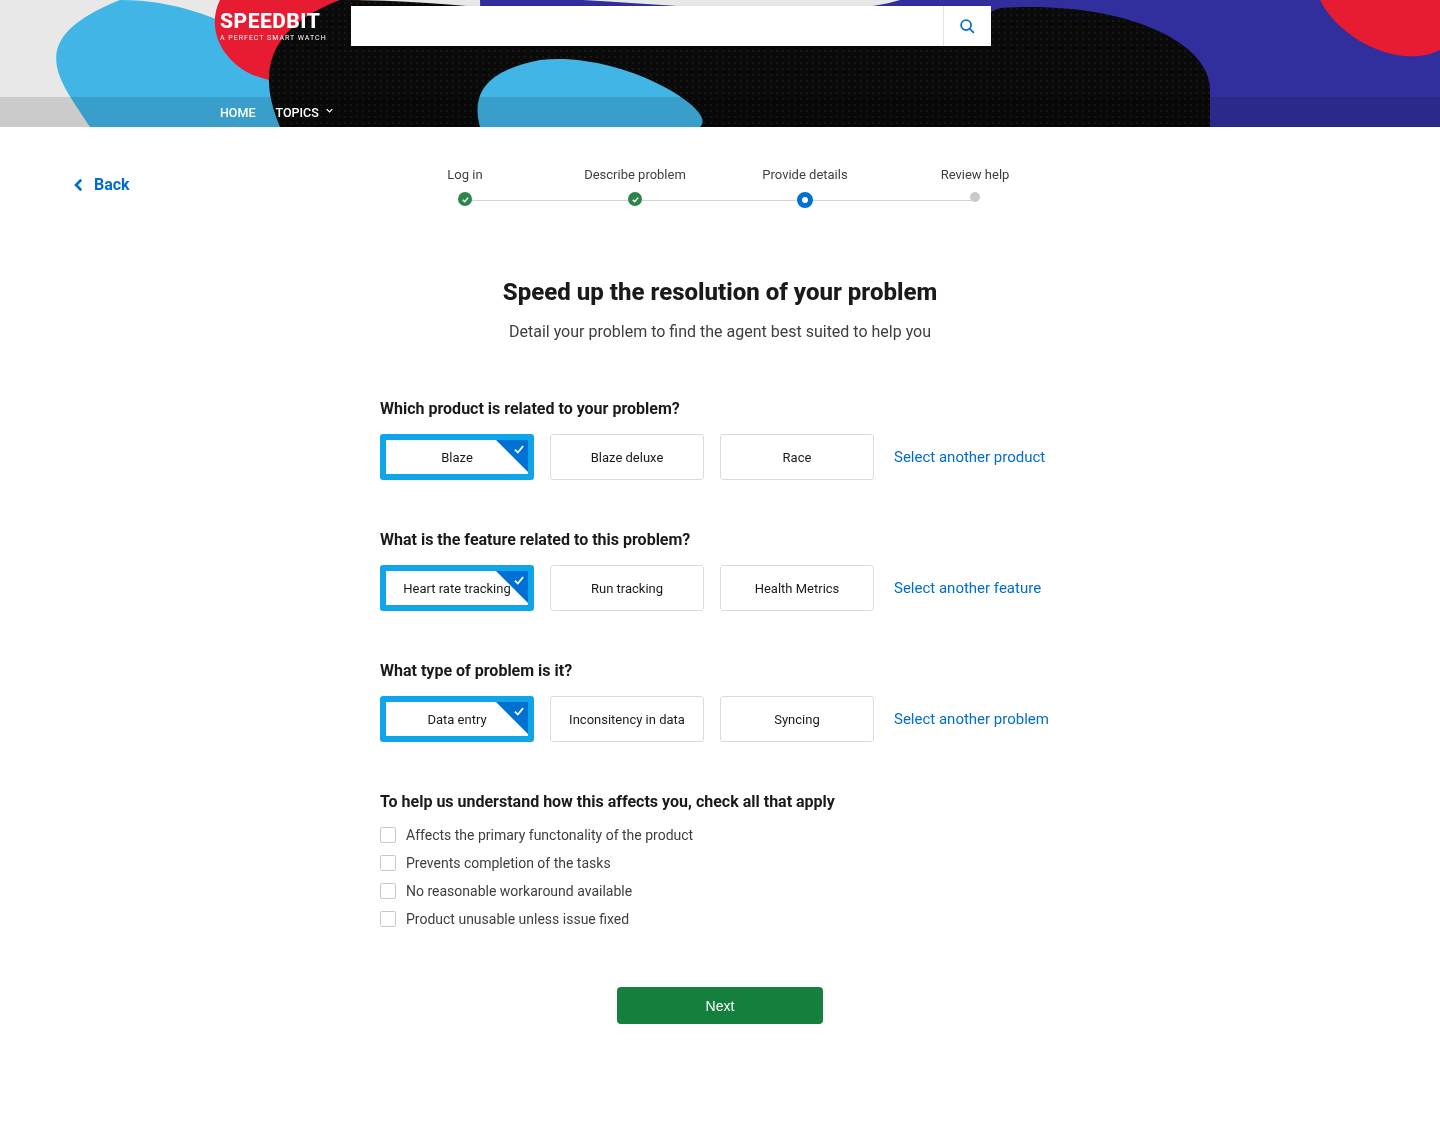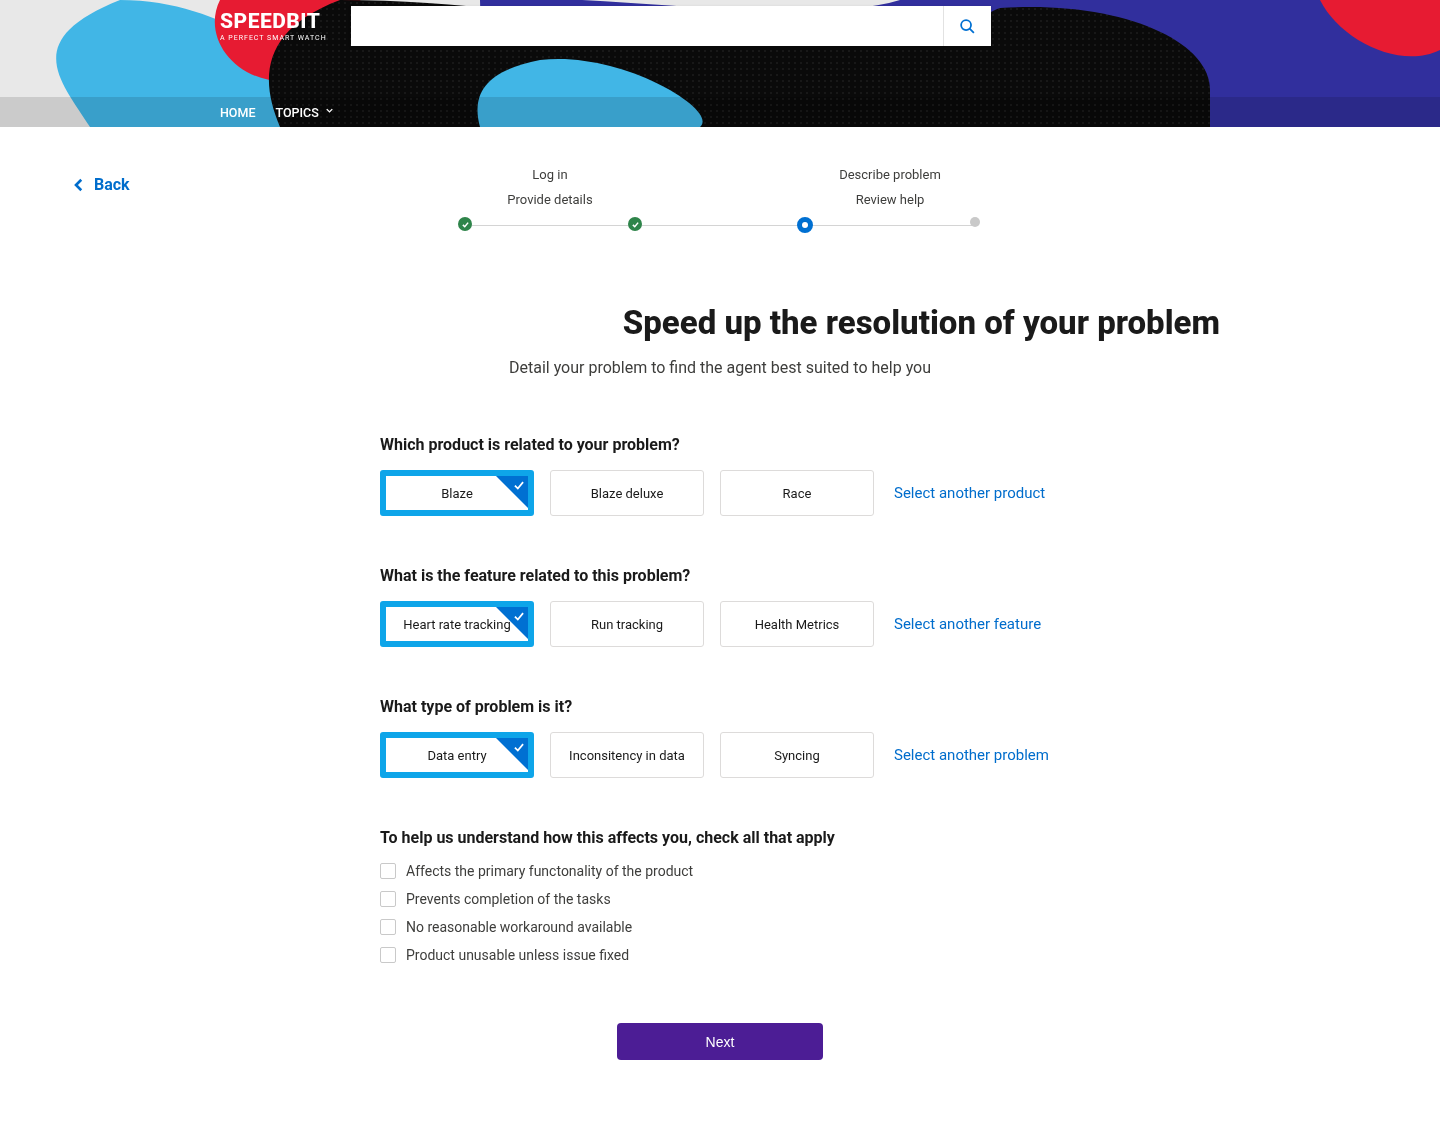"Log in" .stepper { grid-template-columns: repeat(2, 1fr) -> repeat(4, 1fr) }
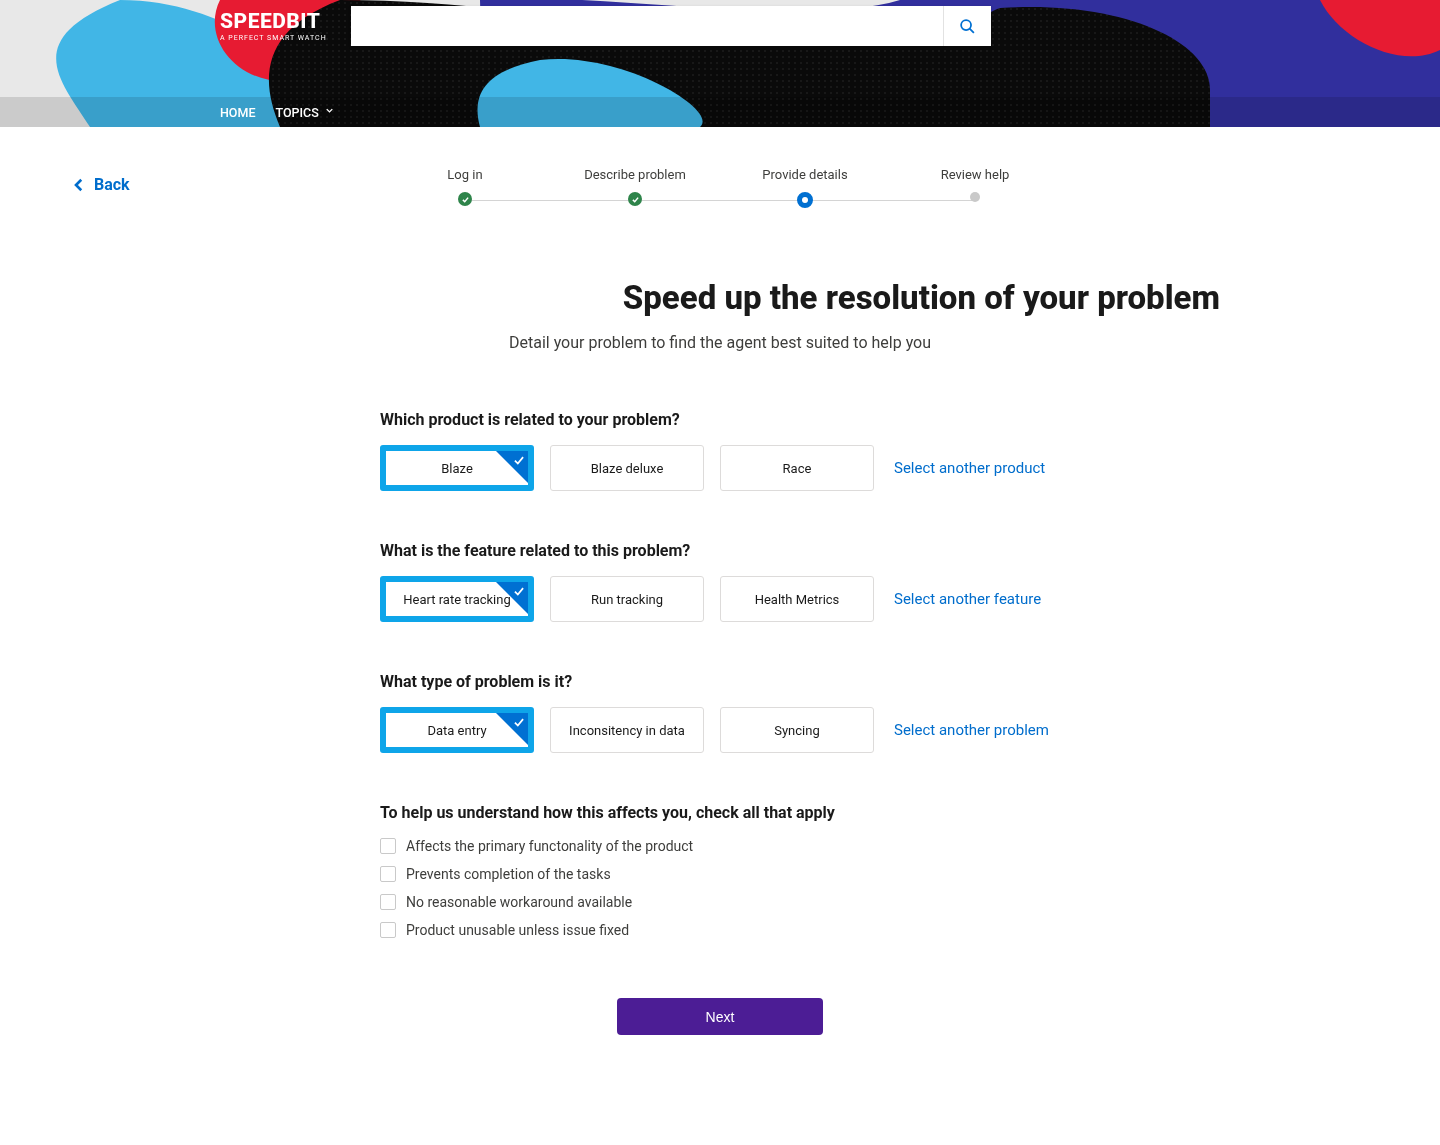"Speed up the resolution of" .heading { font-size: 33px -> 24px; text-align: right -> center }
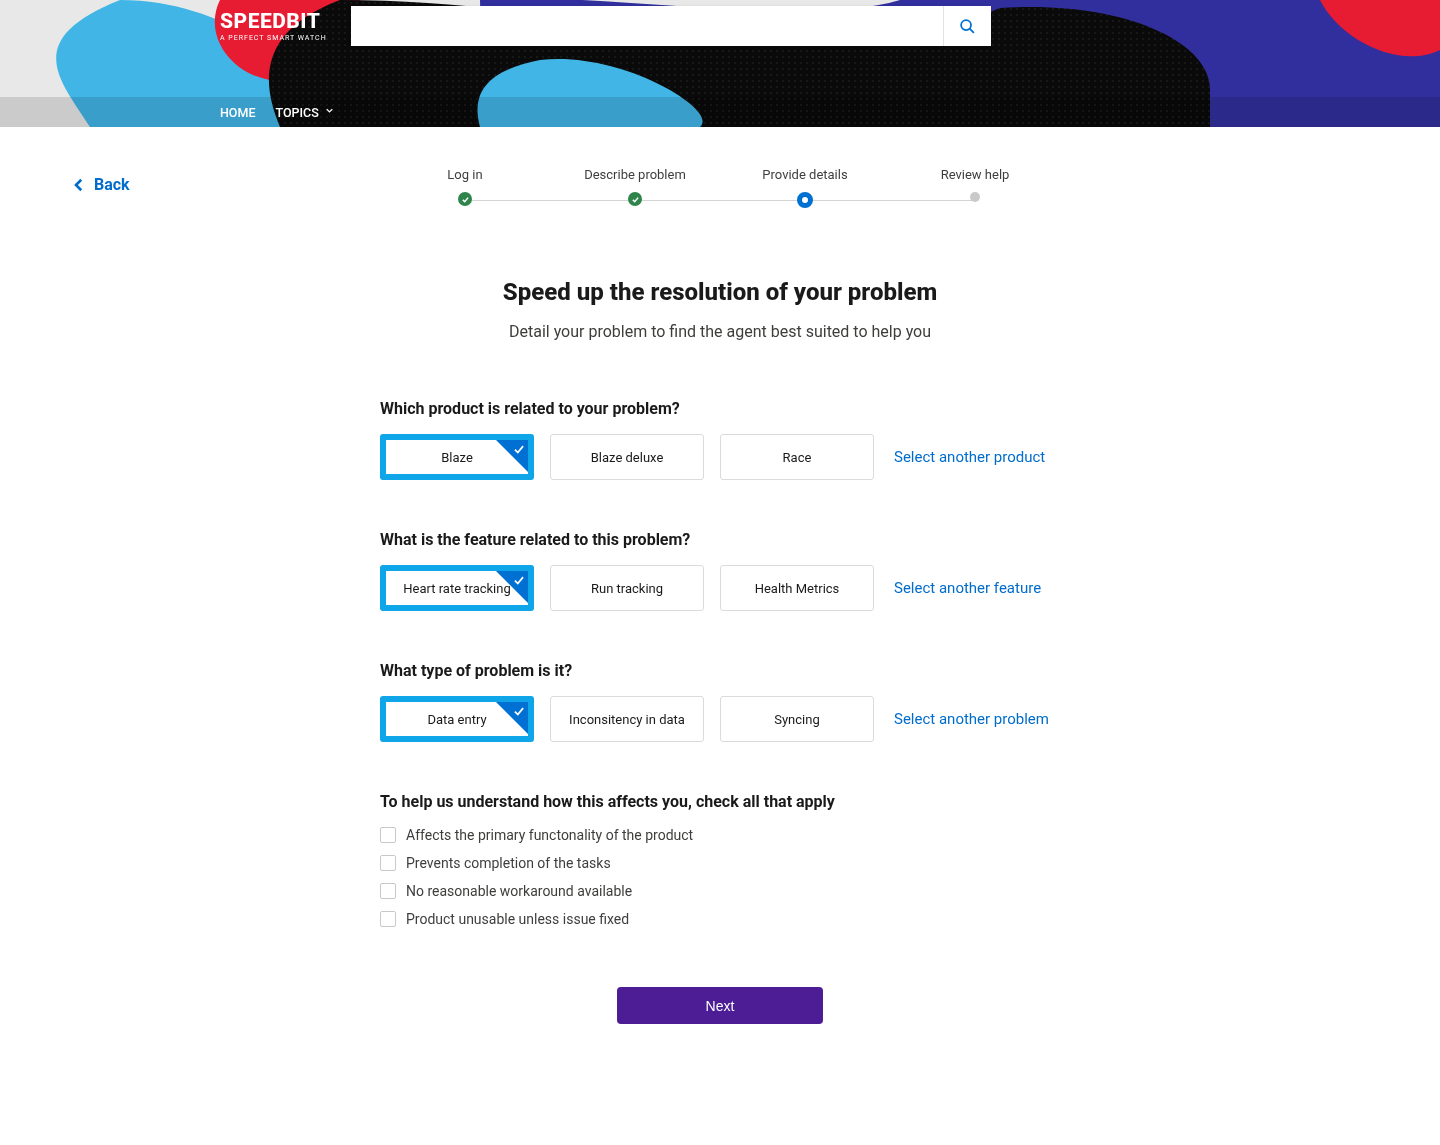"Next" .next-btn { background: #4c1d95 -> #15803d }
